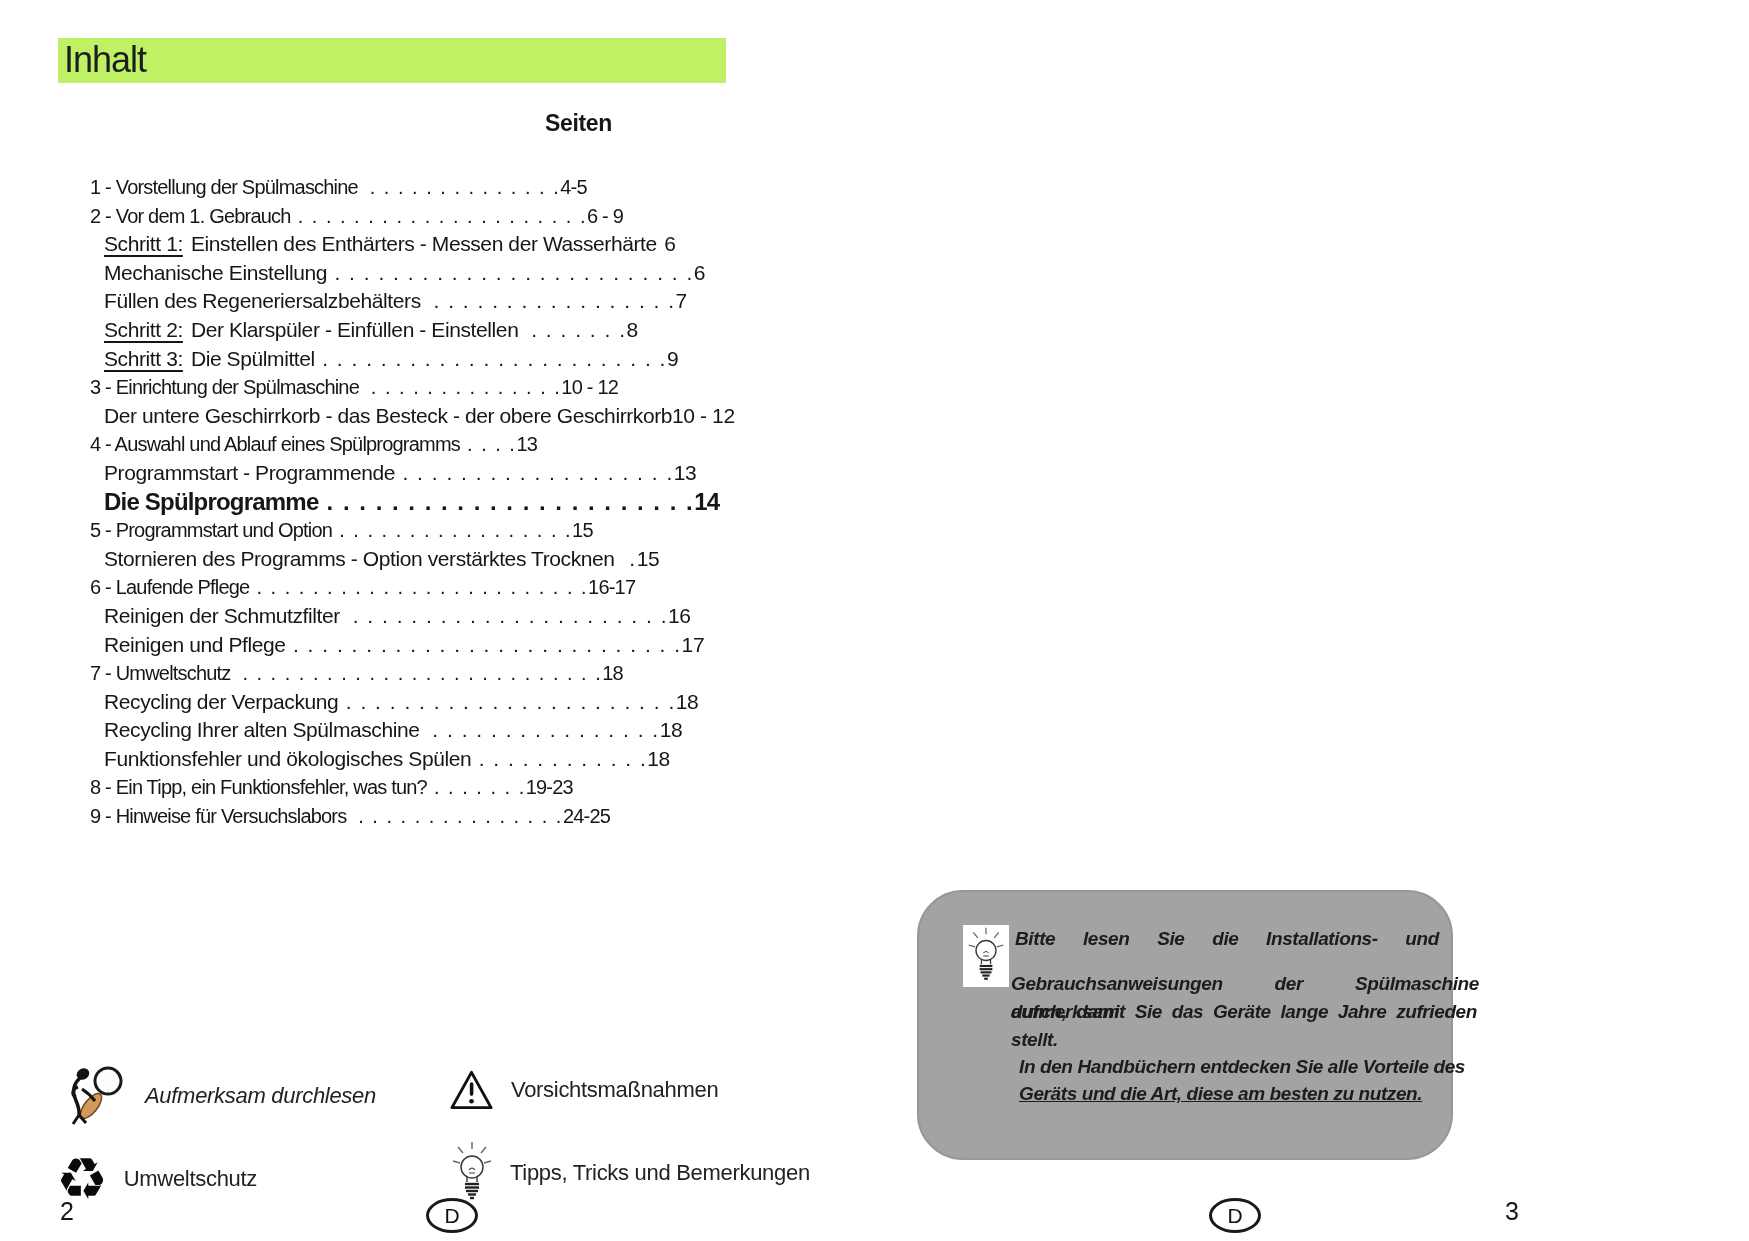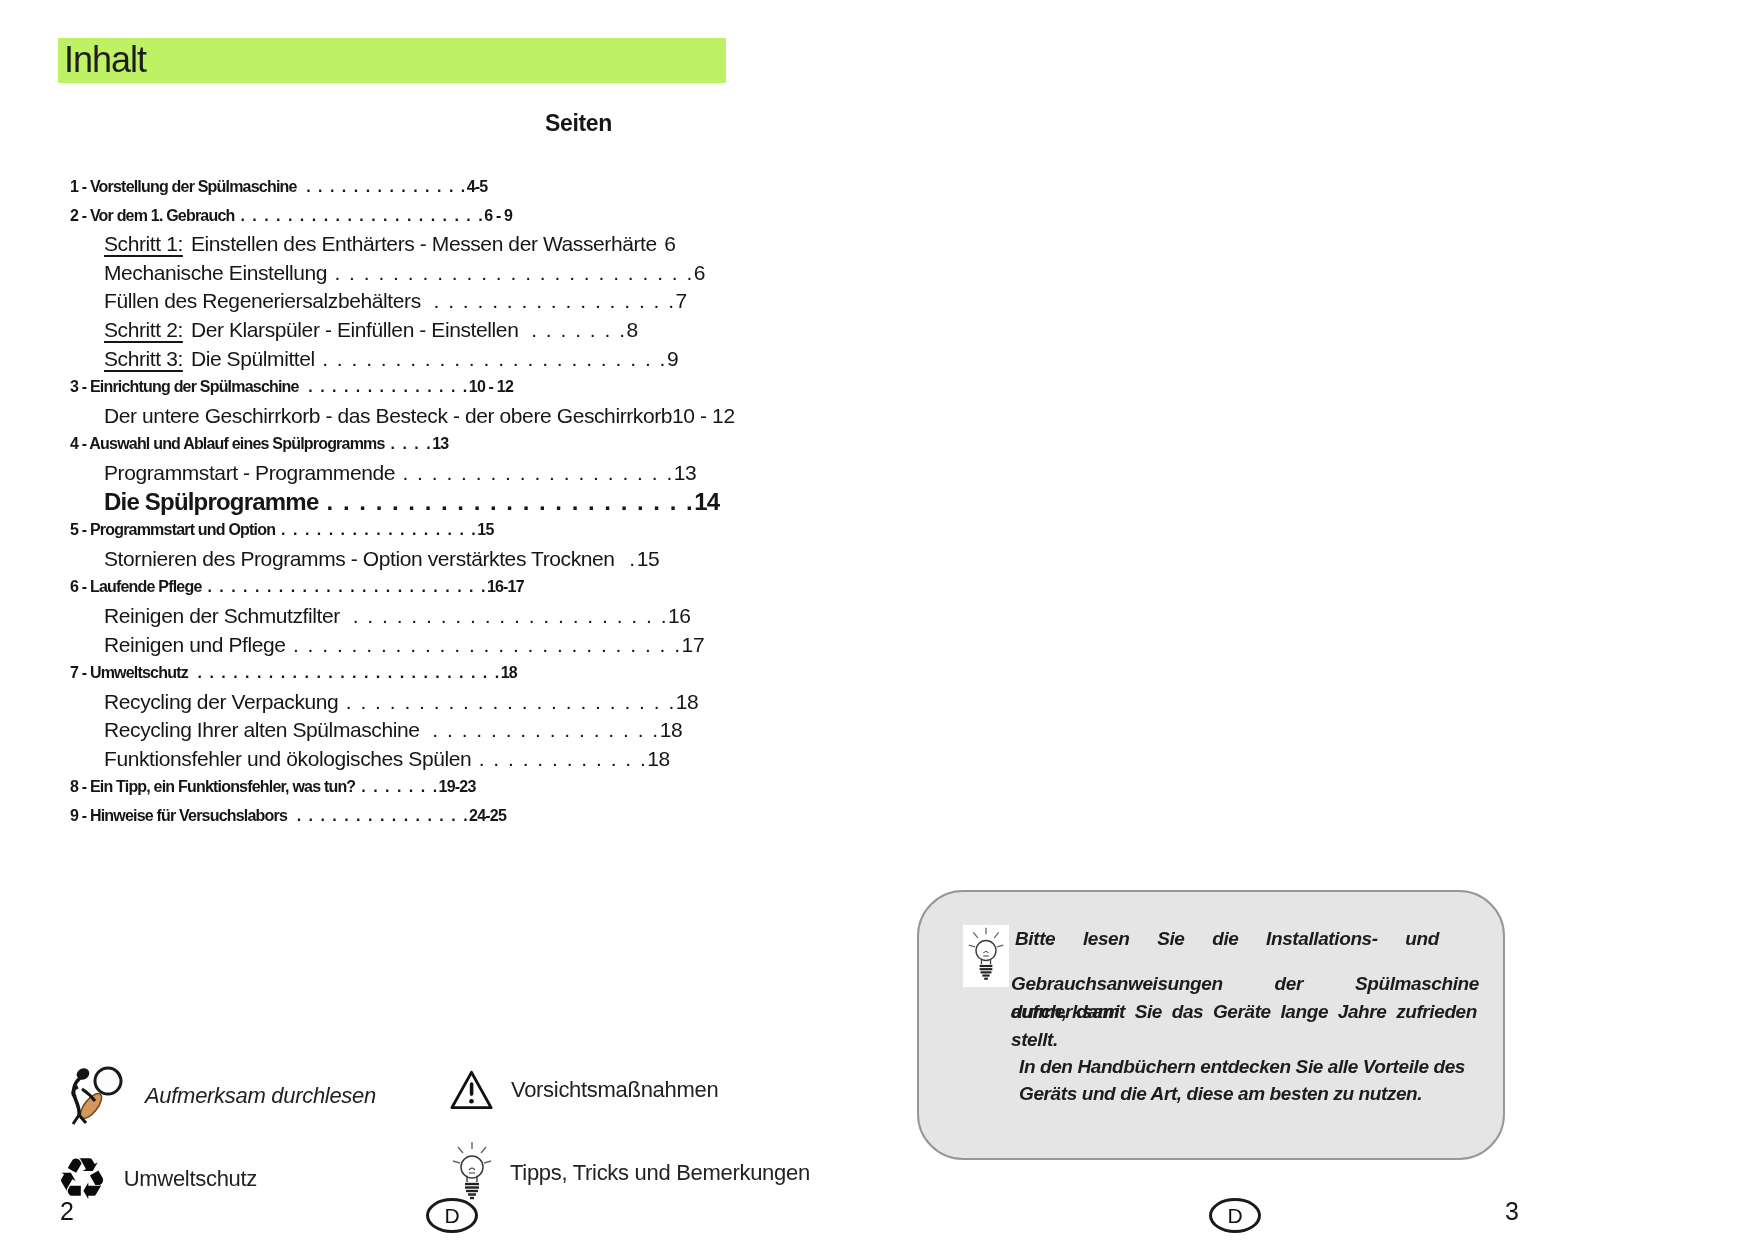"1 - Vorstellung der Spülmaschine" .toc-line.h1 { font-size: 16px -> 20px; font-weight: 700 -> 400; margin-left: none -> 20px }
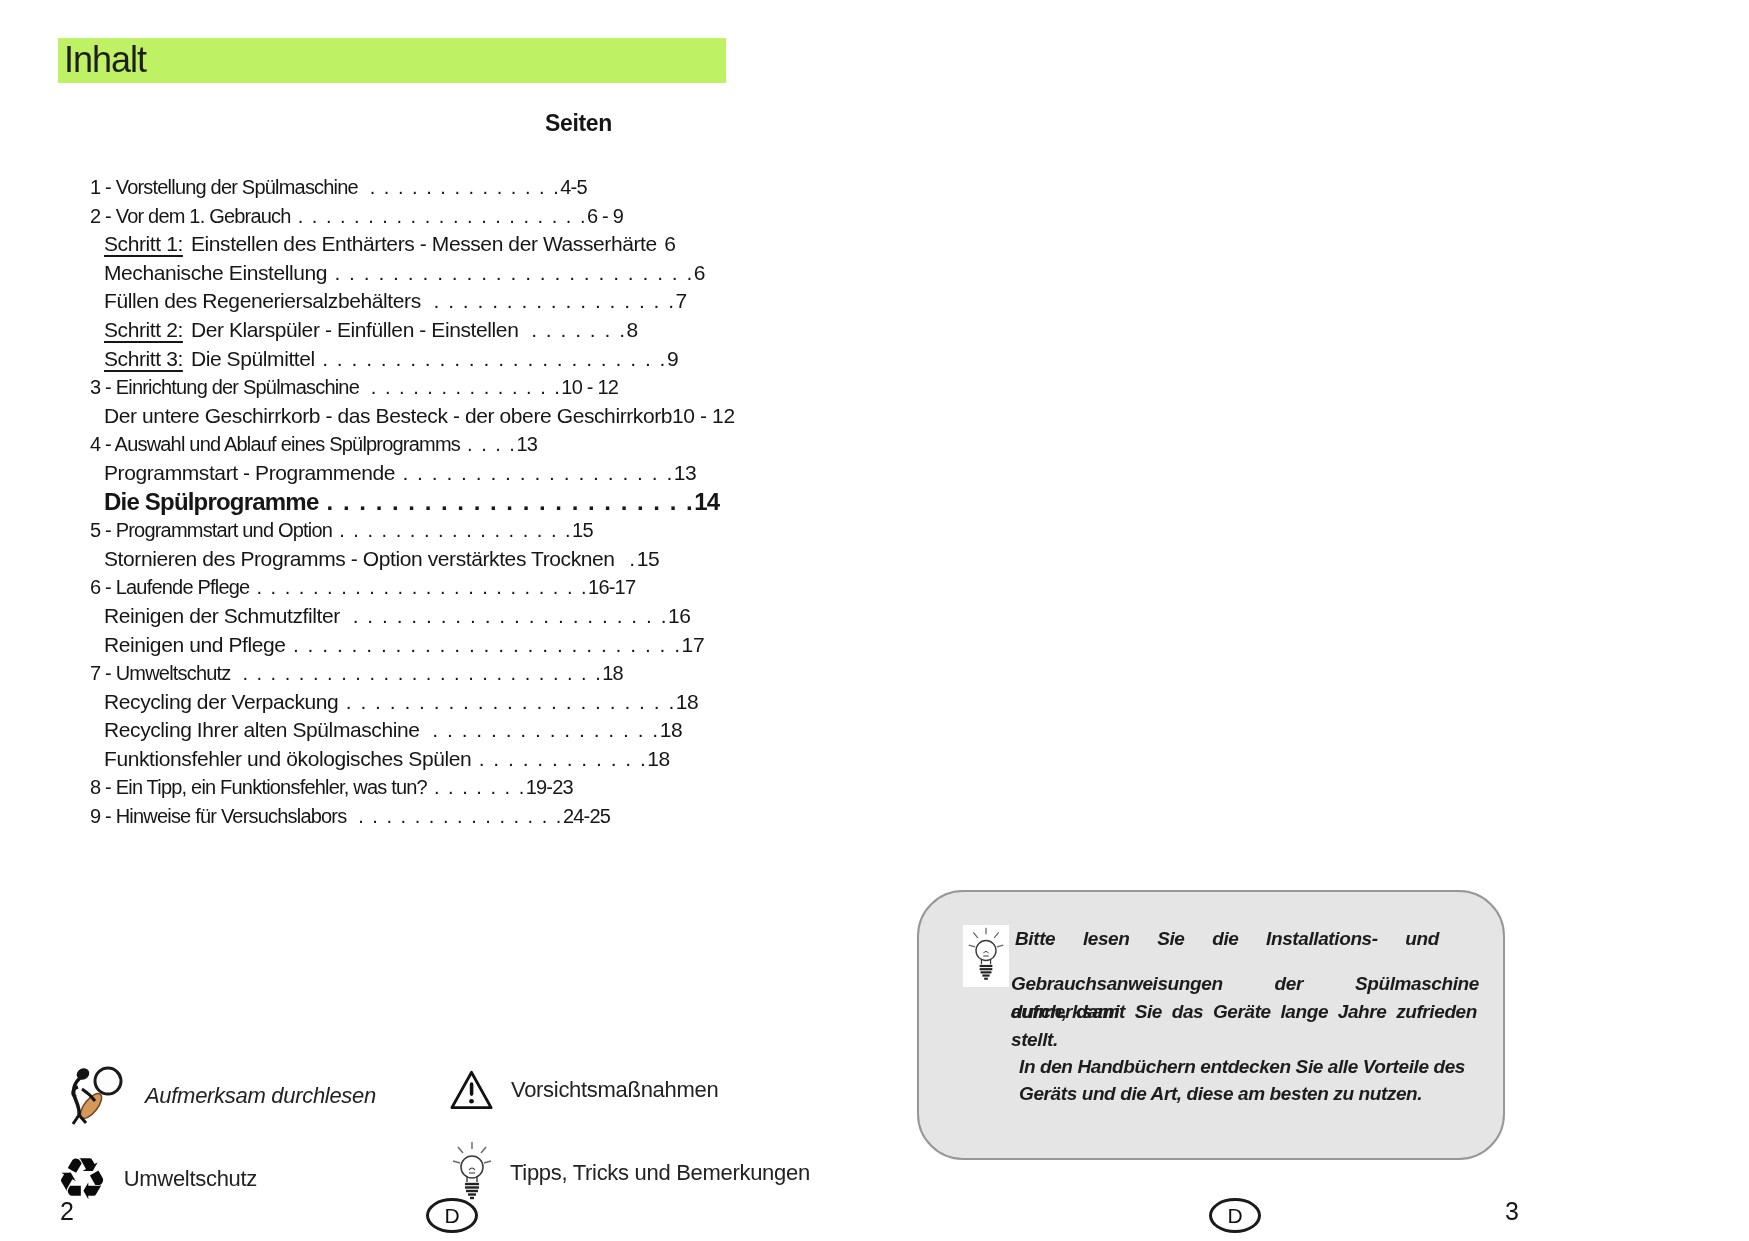"Bitte lesen Sie die Installations-" .note-box { background: #e5e5e5 -> #a3a3a3; width: 588px -> 536px }
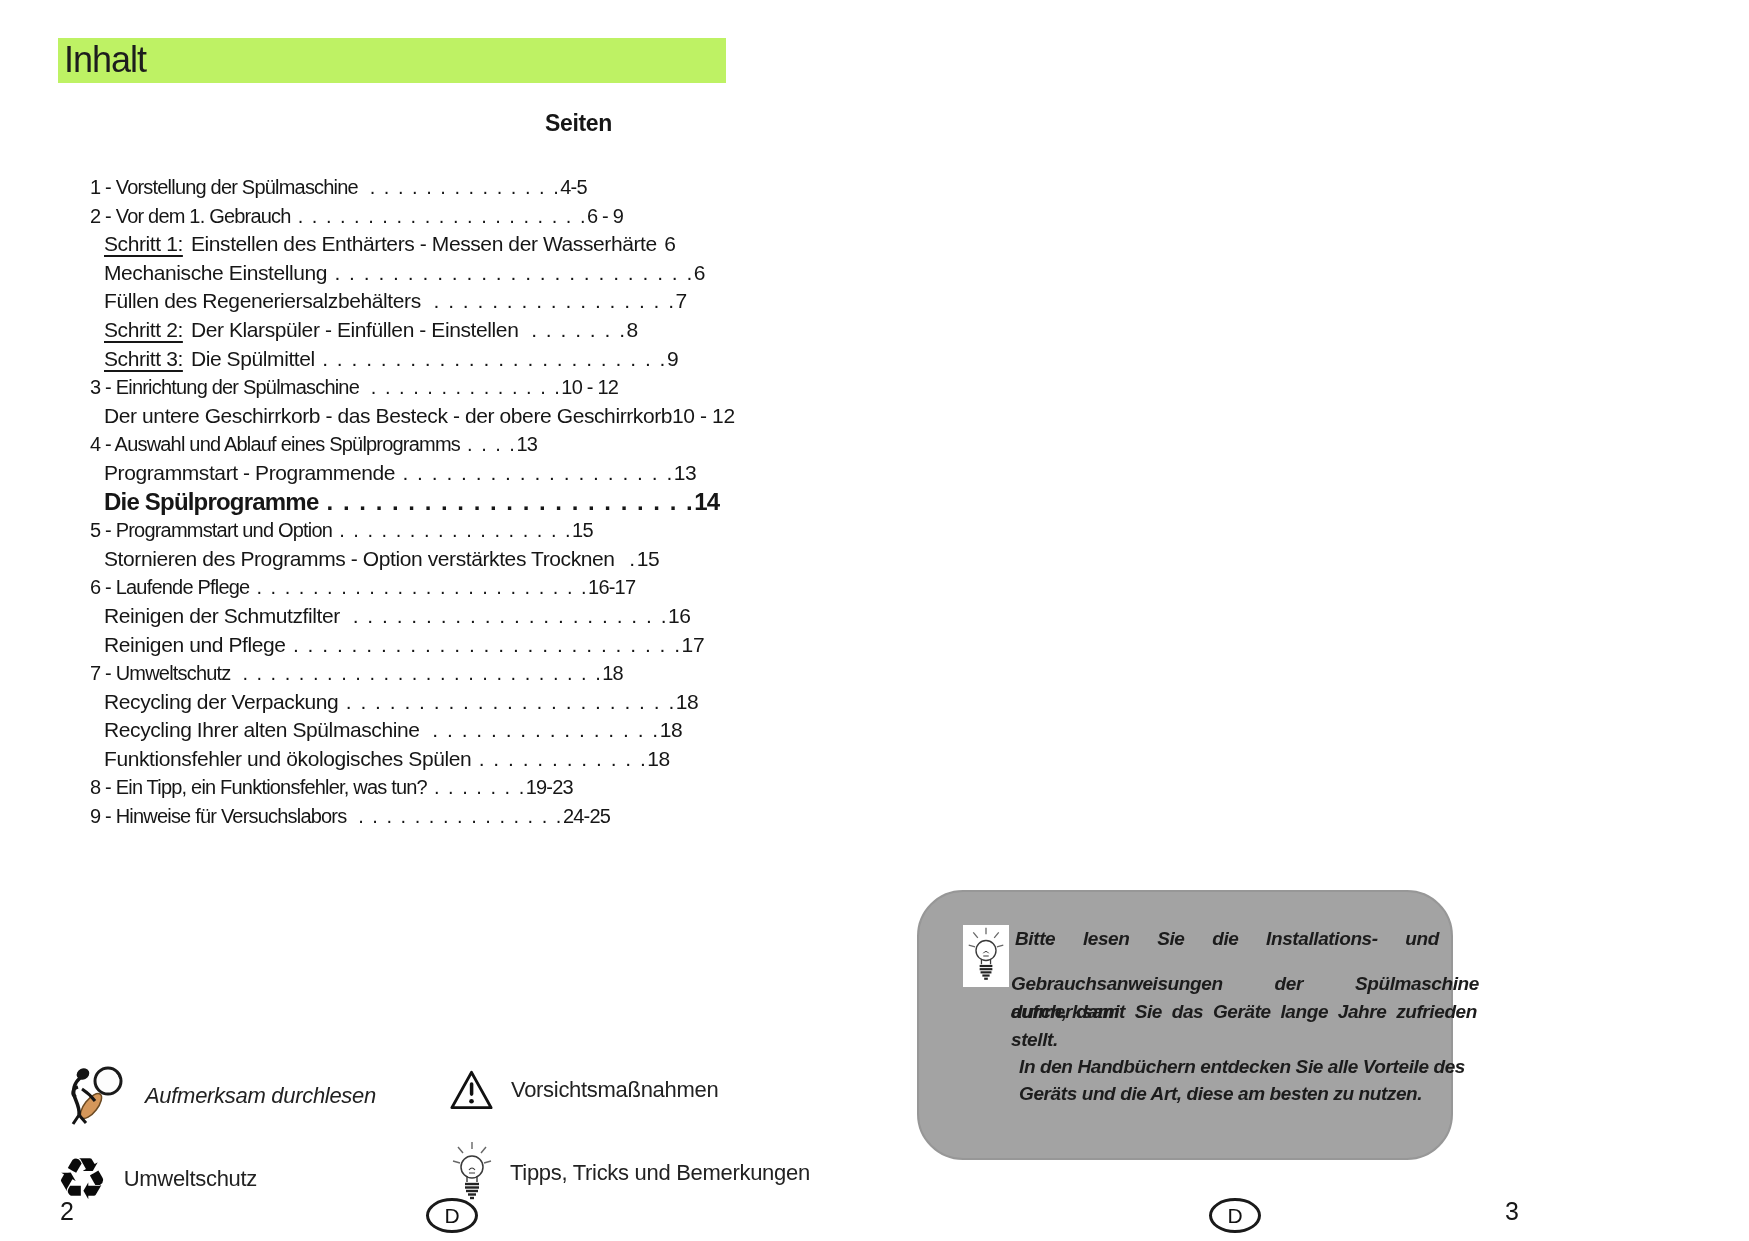"Geräts und die Art, diese" .nb6 { text-decoration: none -> underline }
